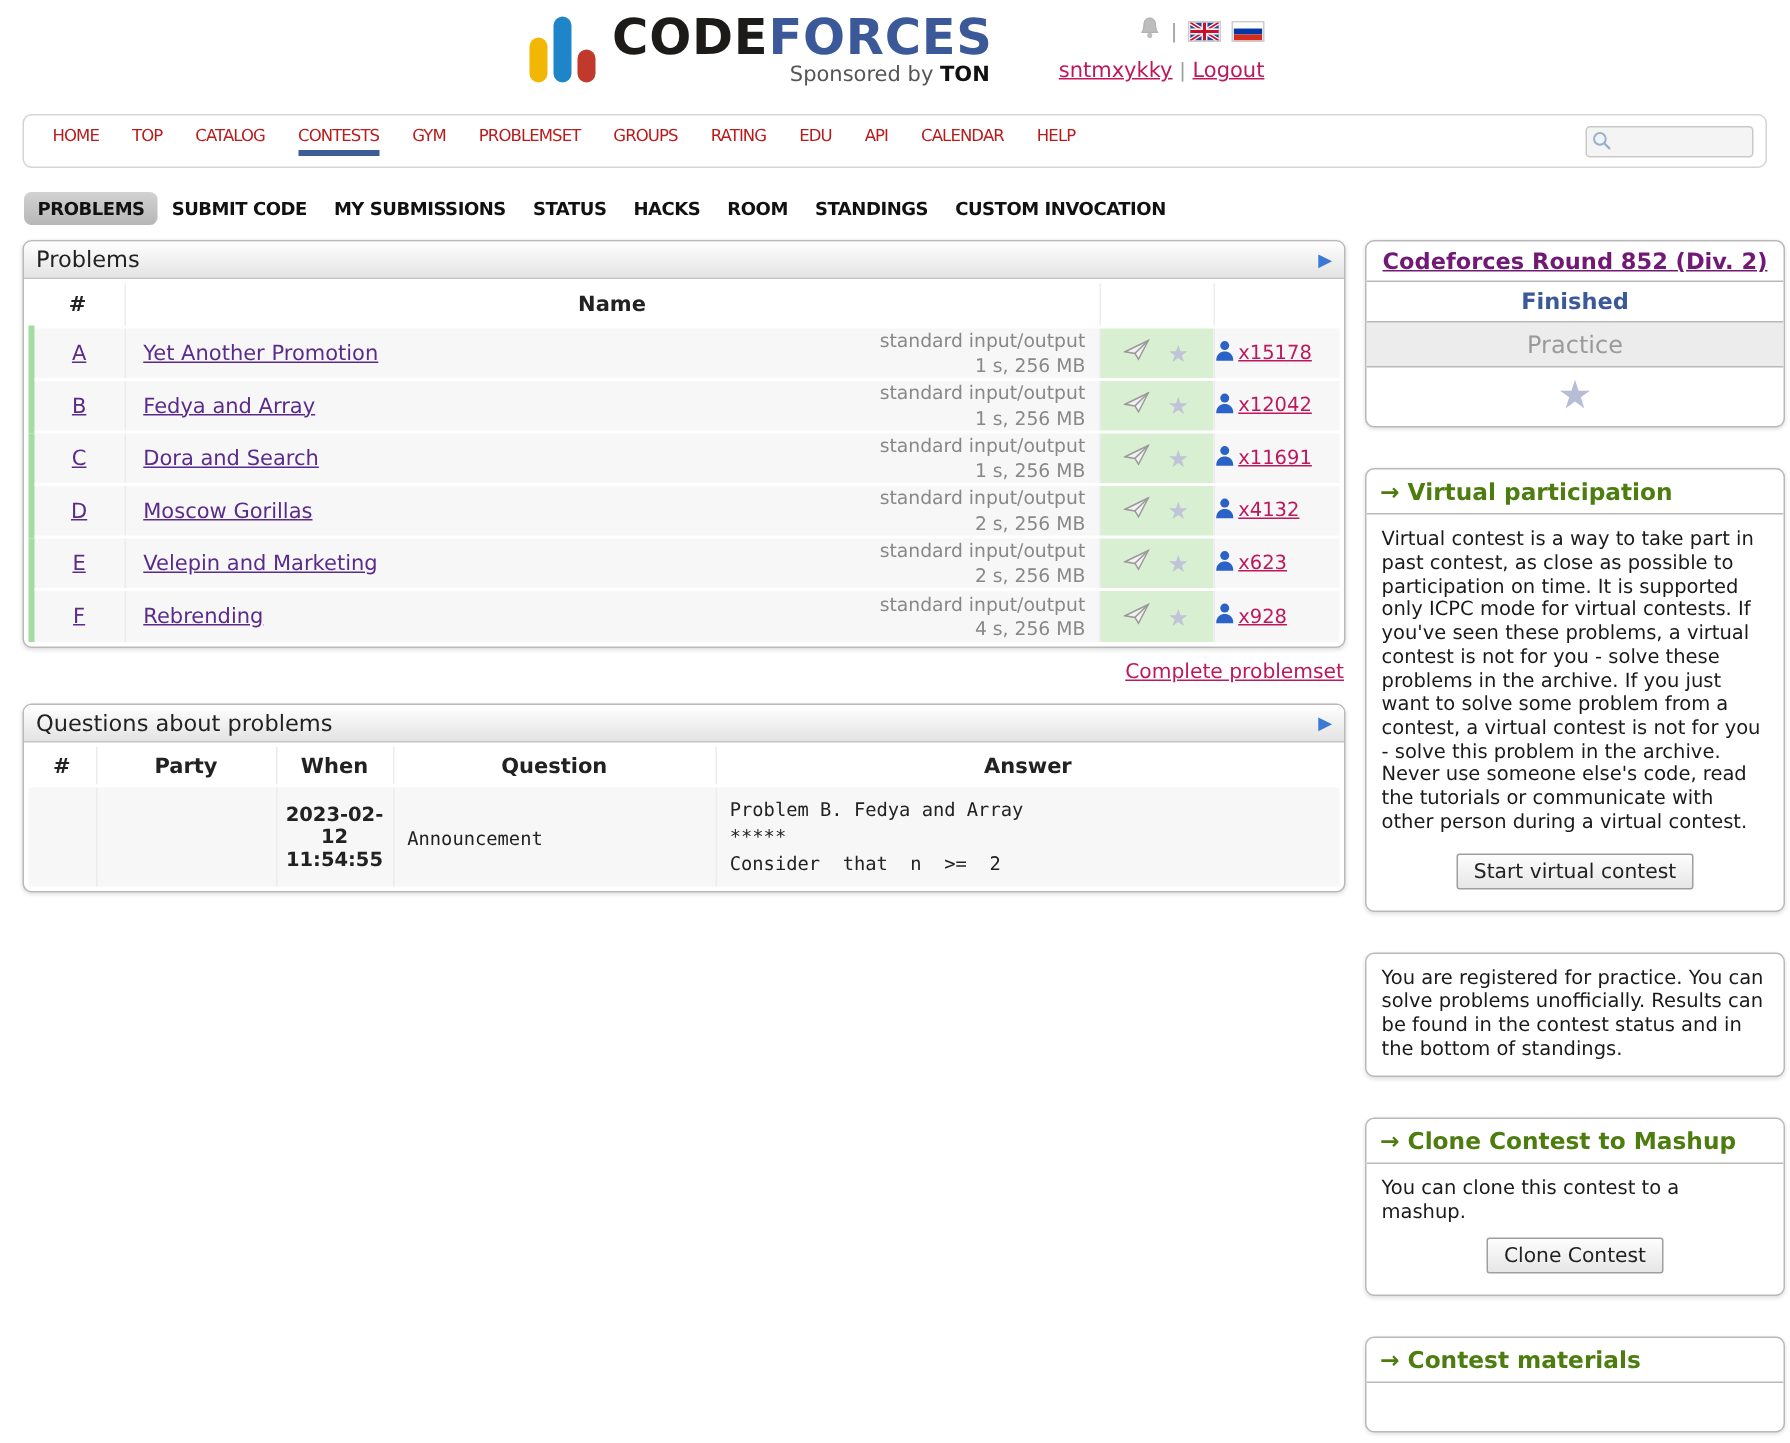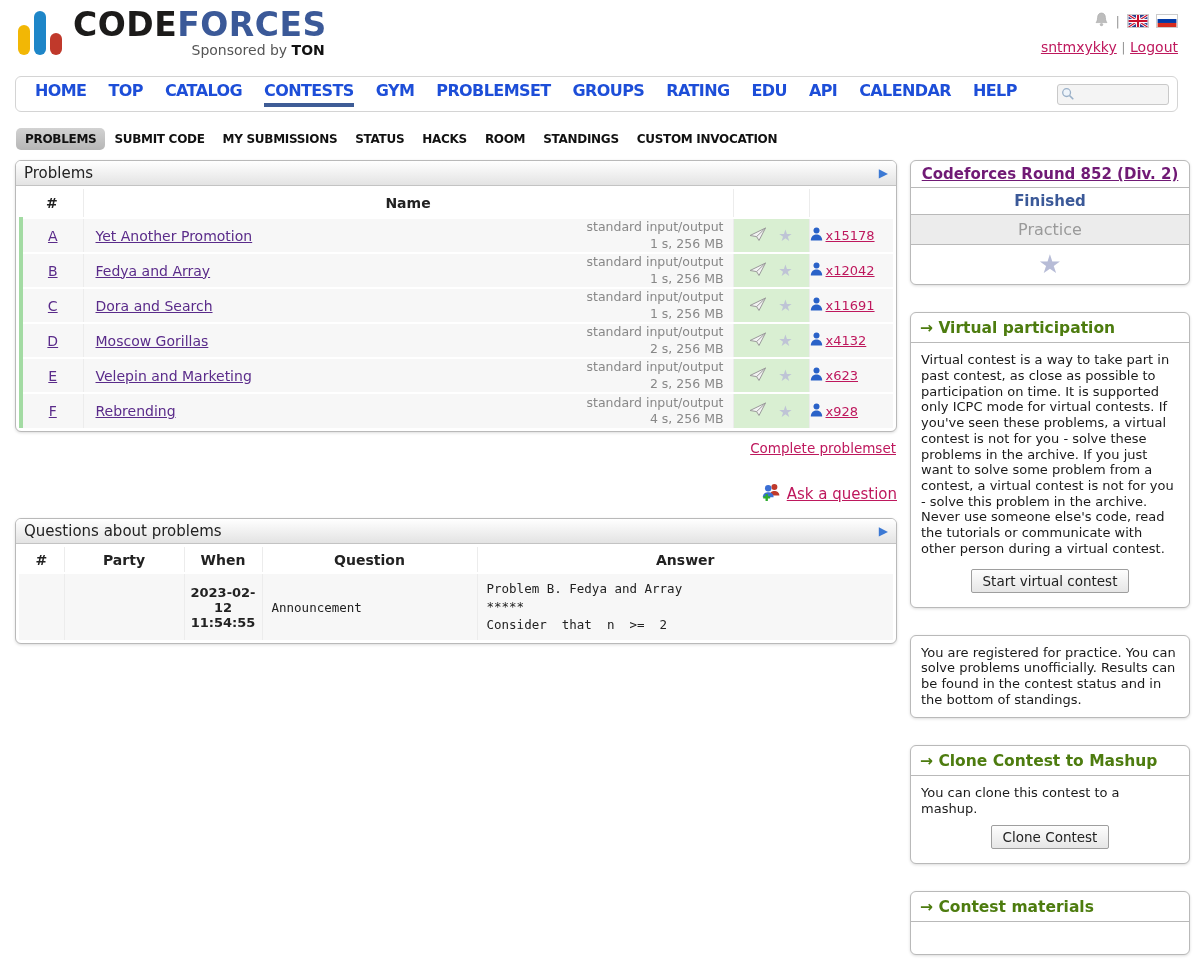"CODEFORCES" .site-header { justify-content: space-between -> center }
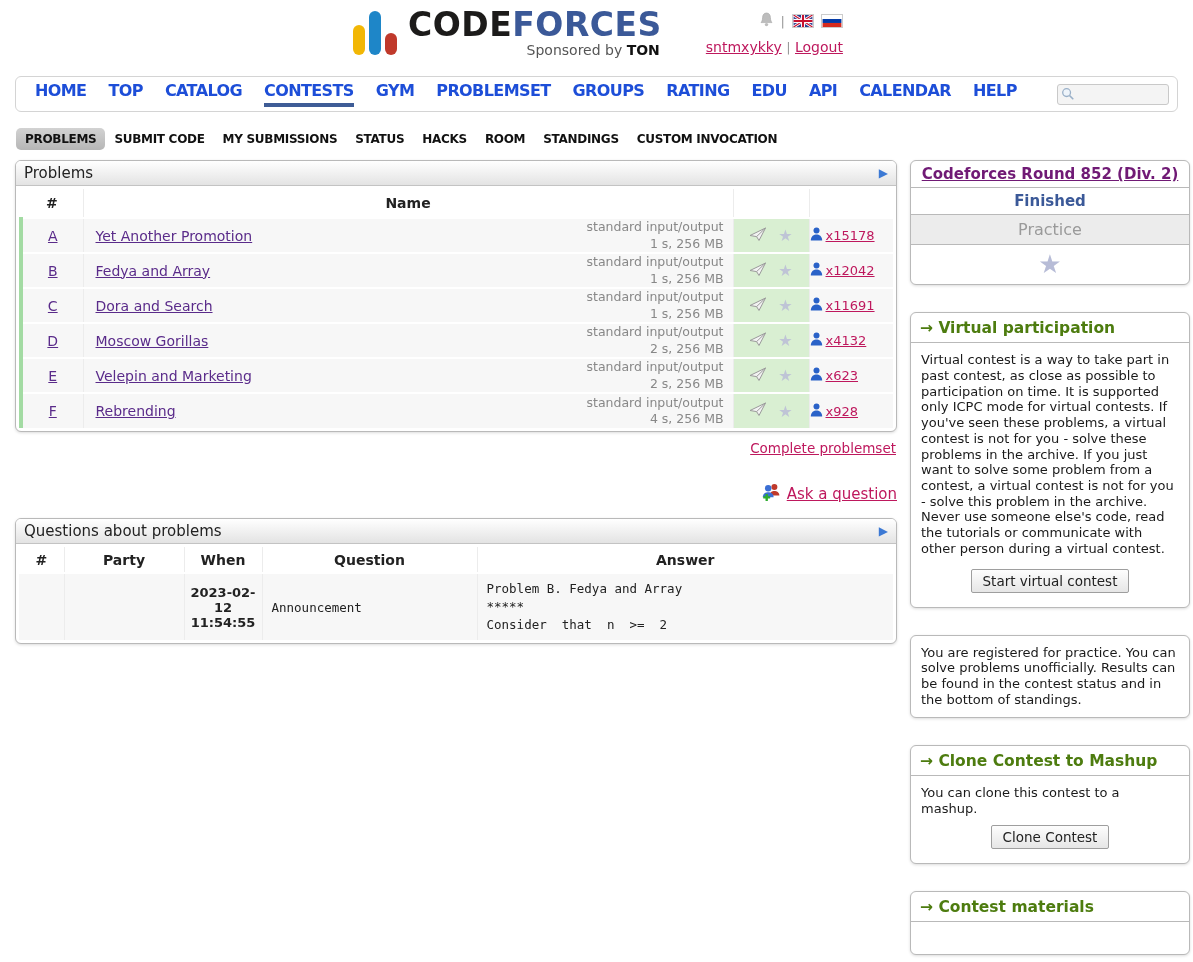"HOME" .nav-item { color: #1d4ed8 -> #b91c1c; font-size: 16px -> 11px; font-weight: 700 -> 400 }
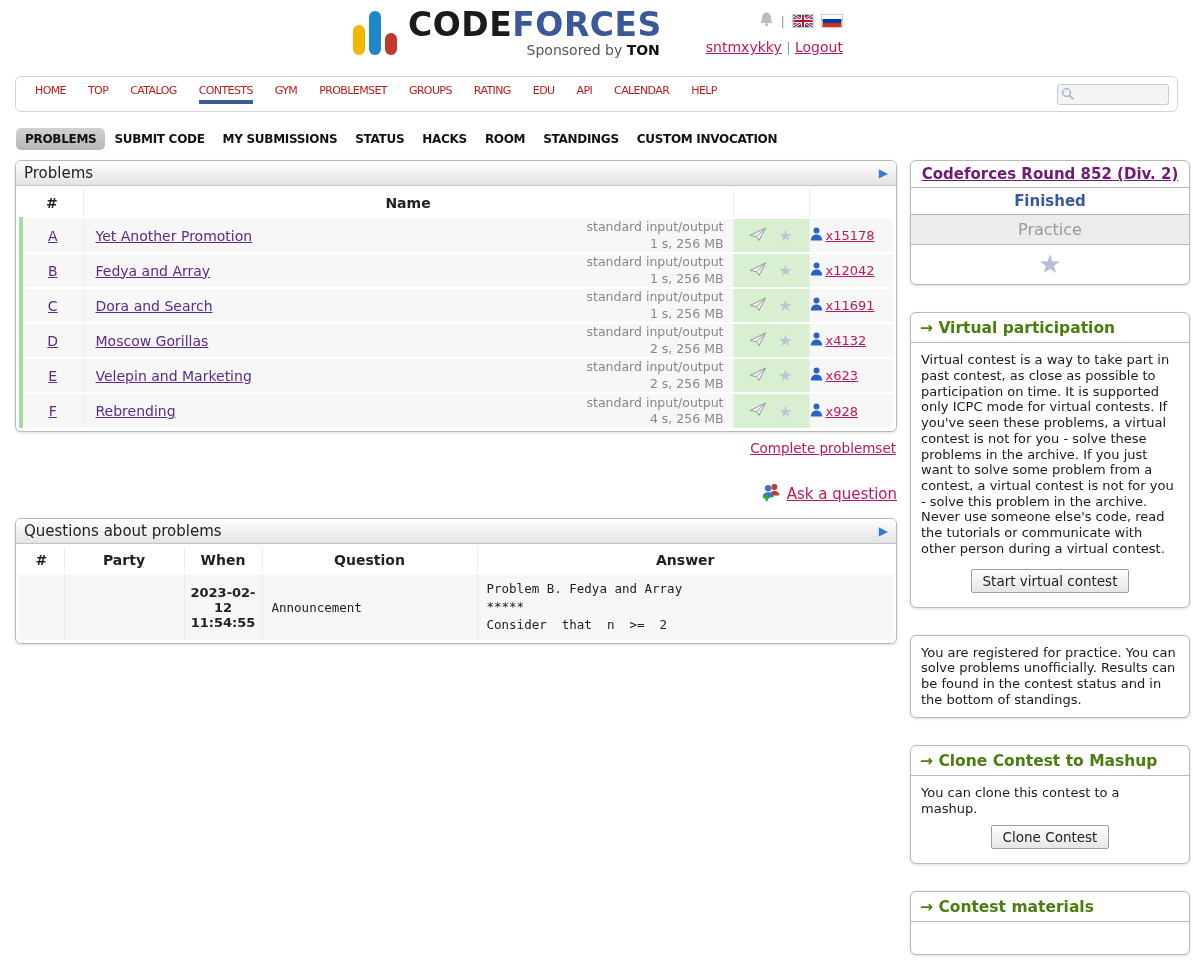"Ask a question" div.ask-row { html: <div> <span> <svg> <circle></circle> <path></path> <circle></circle> <path></path> <rect></rect> <rect></rect> </svg> </span> <a>Ask a question</a> </div> -> none }
